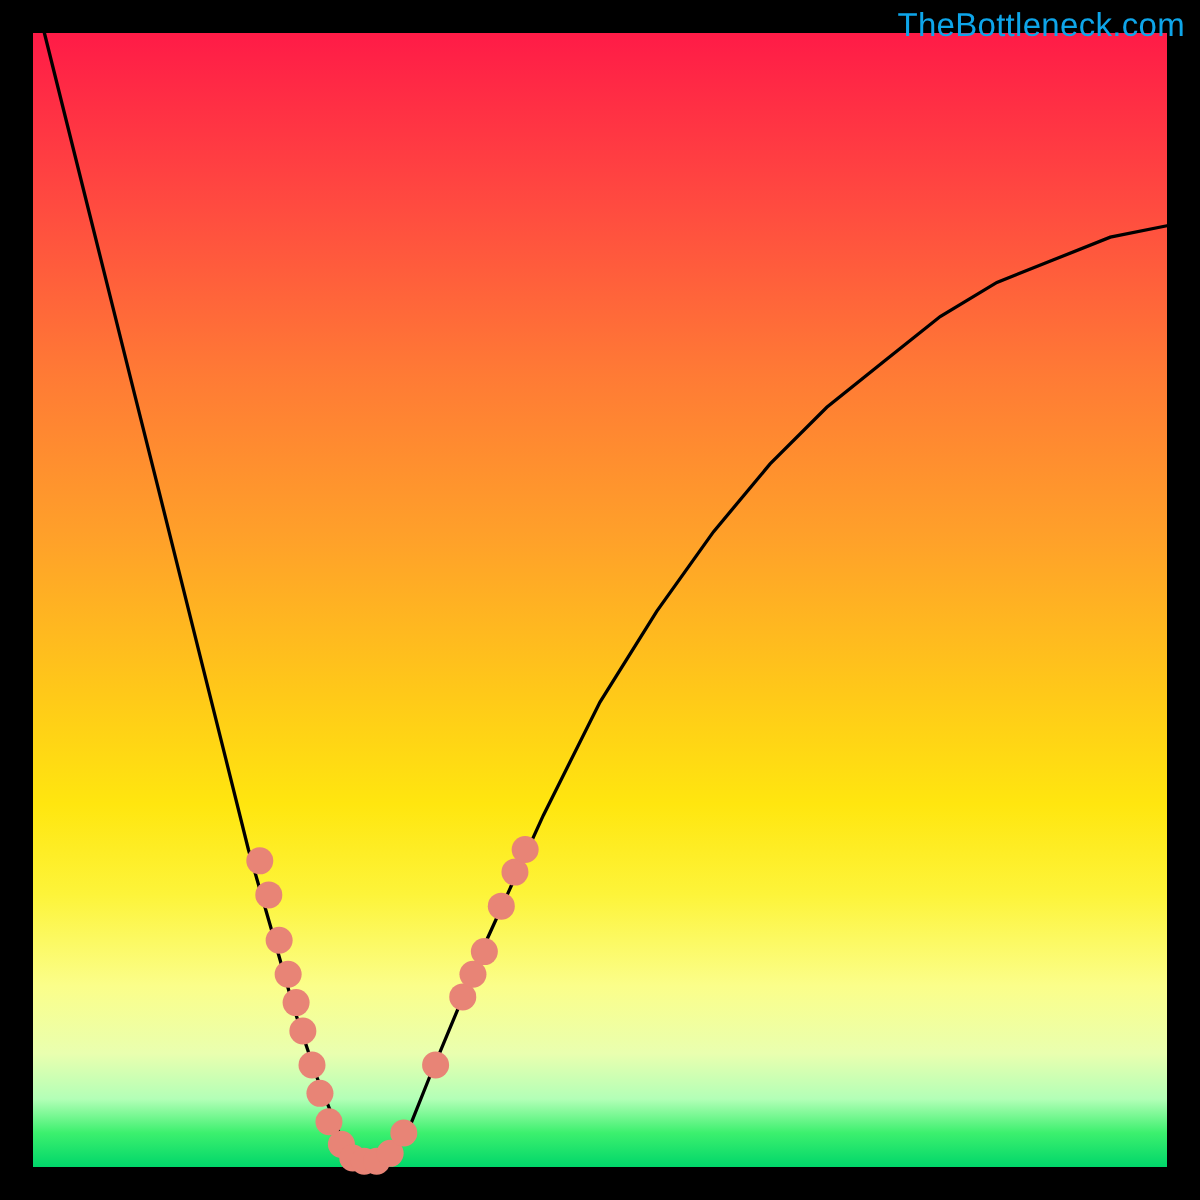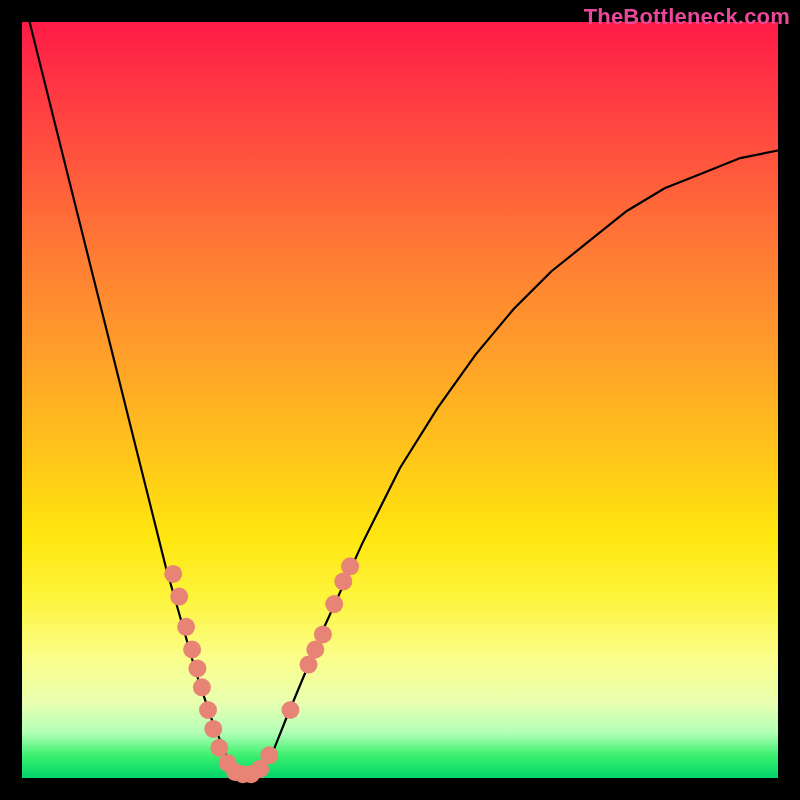"TheBottleneck.com" .watermark { color: #ec4899 -> #0ea5e9; font-weight: 700 -> 400 }
